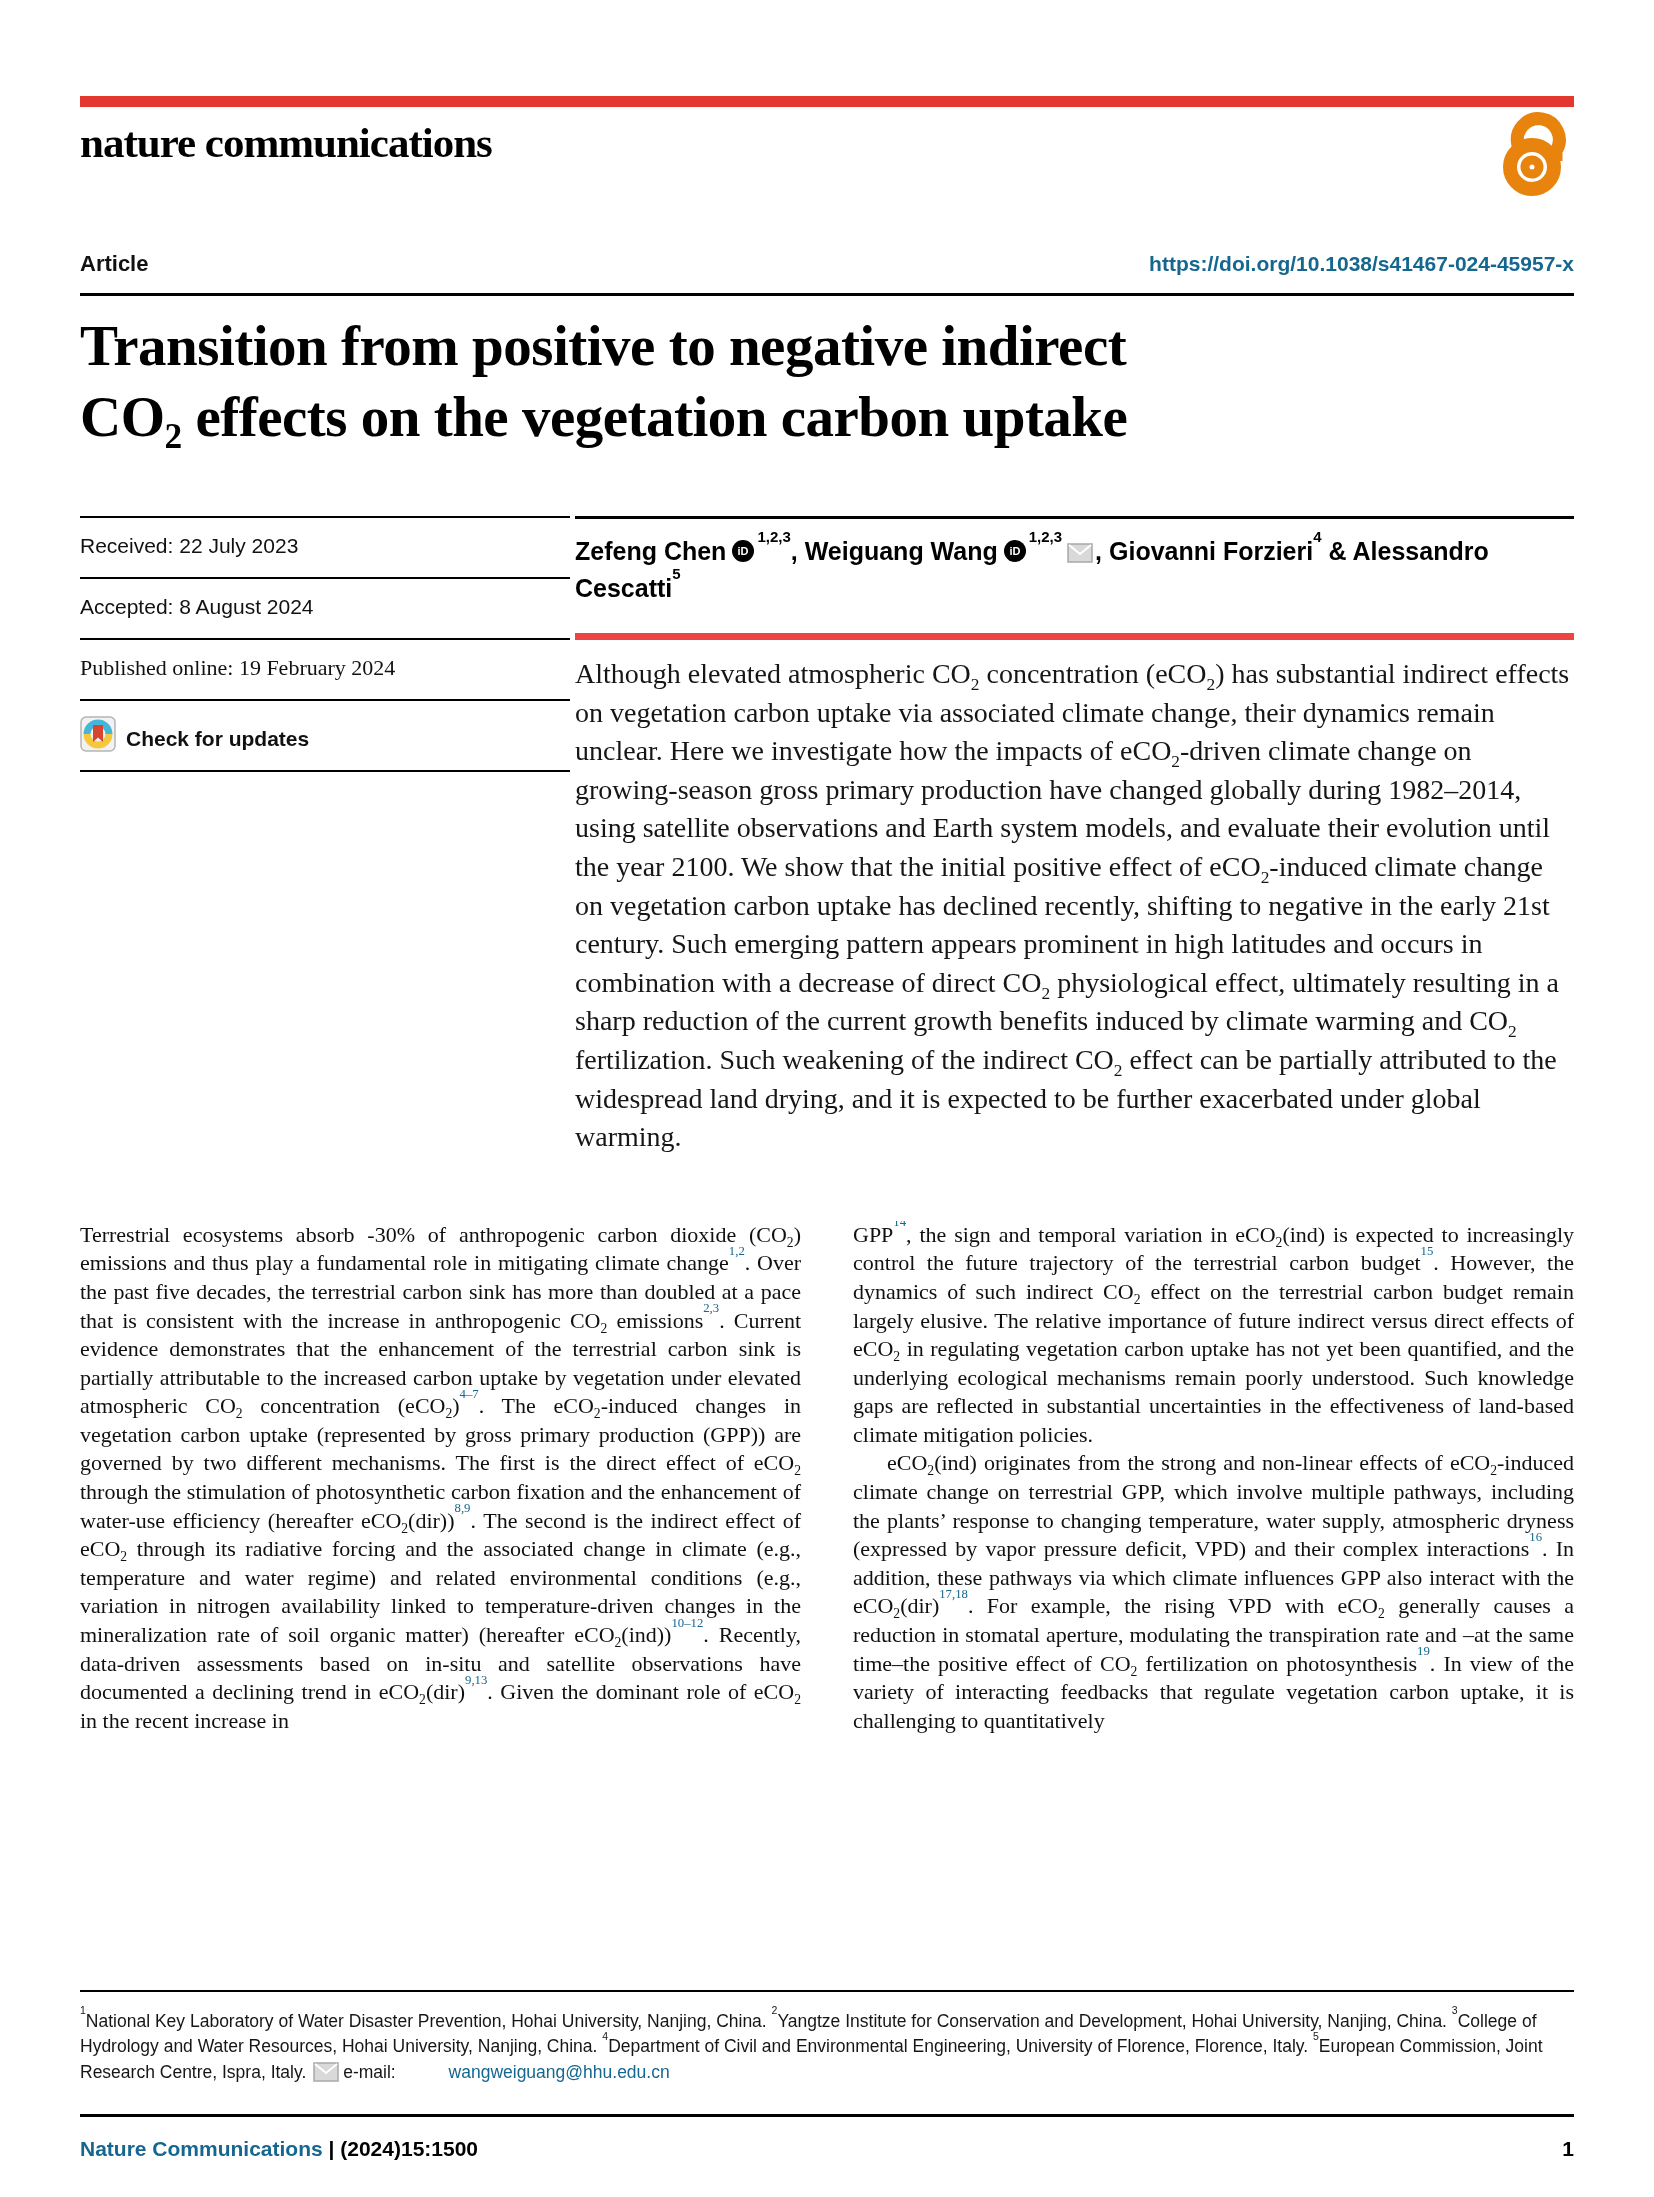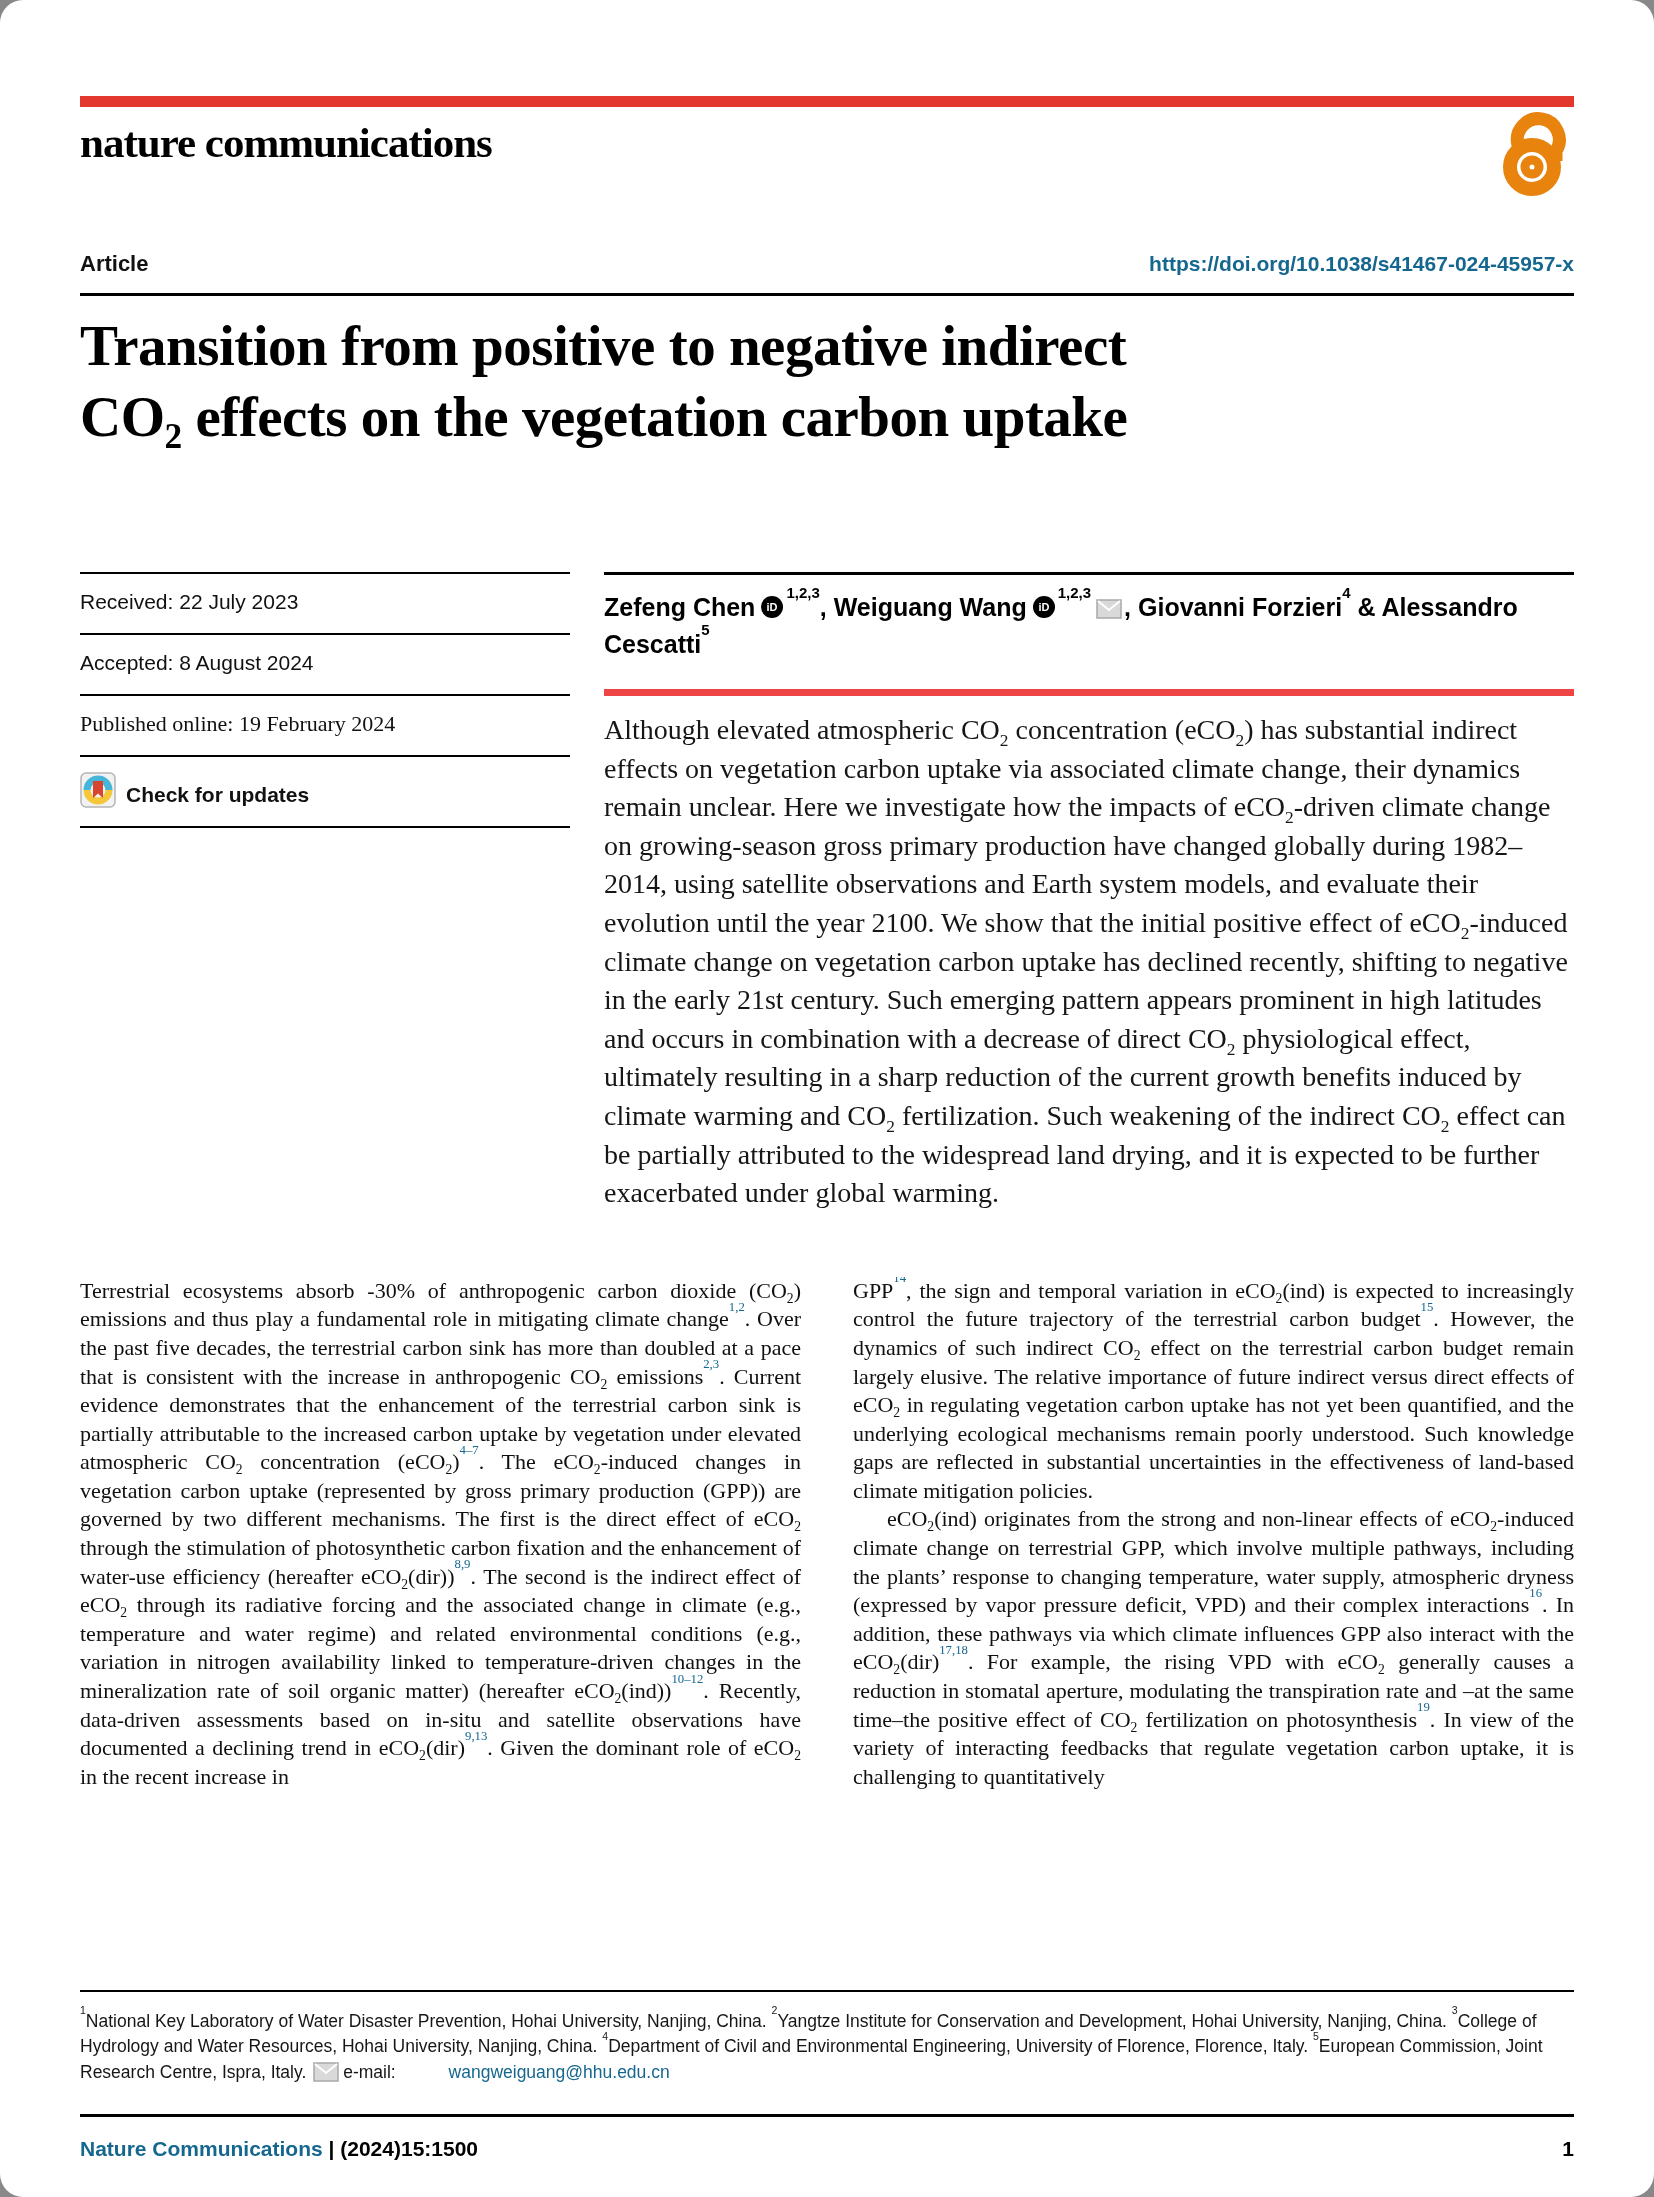"nature communications" .page { border-radius: 23px -> none }
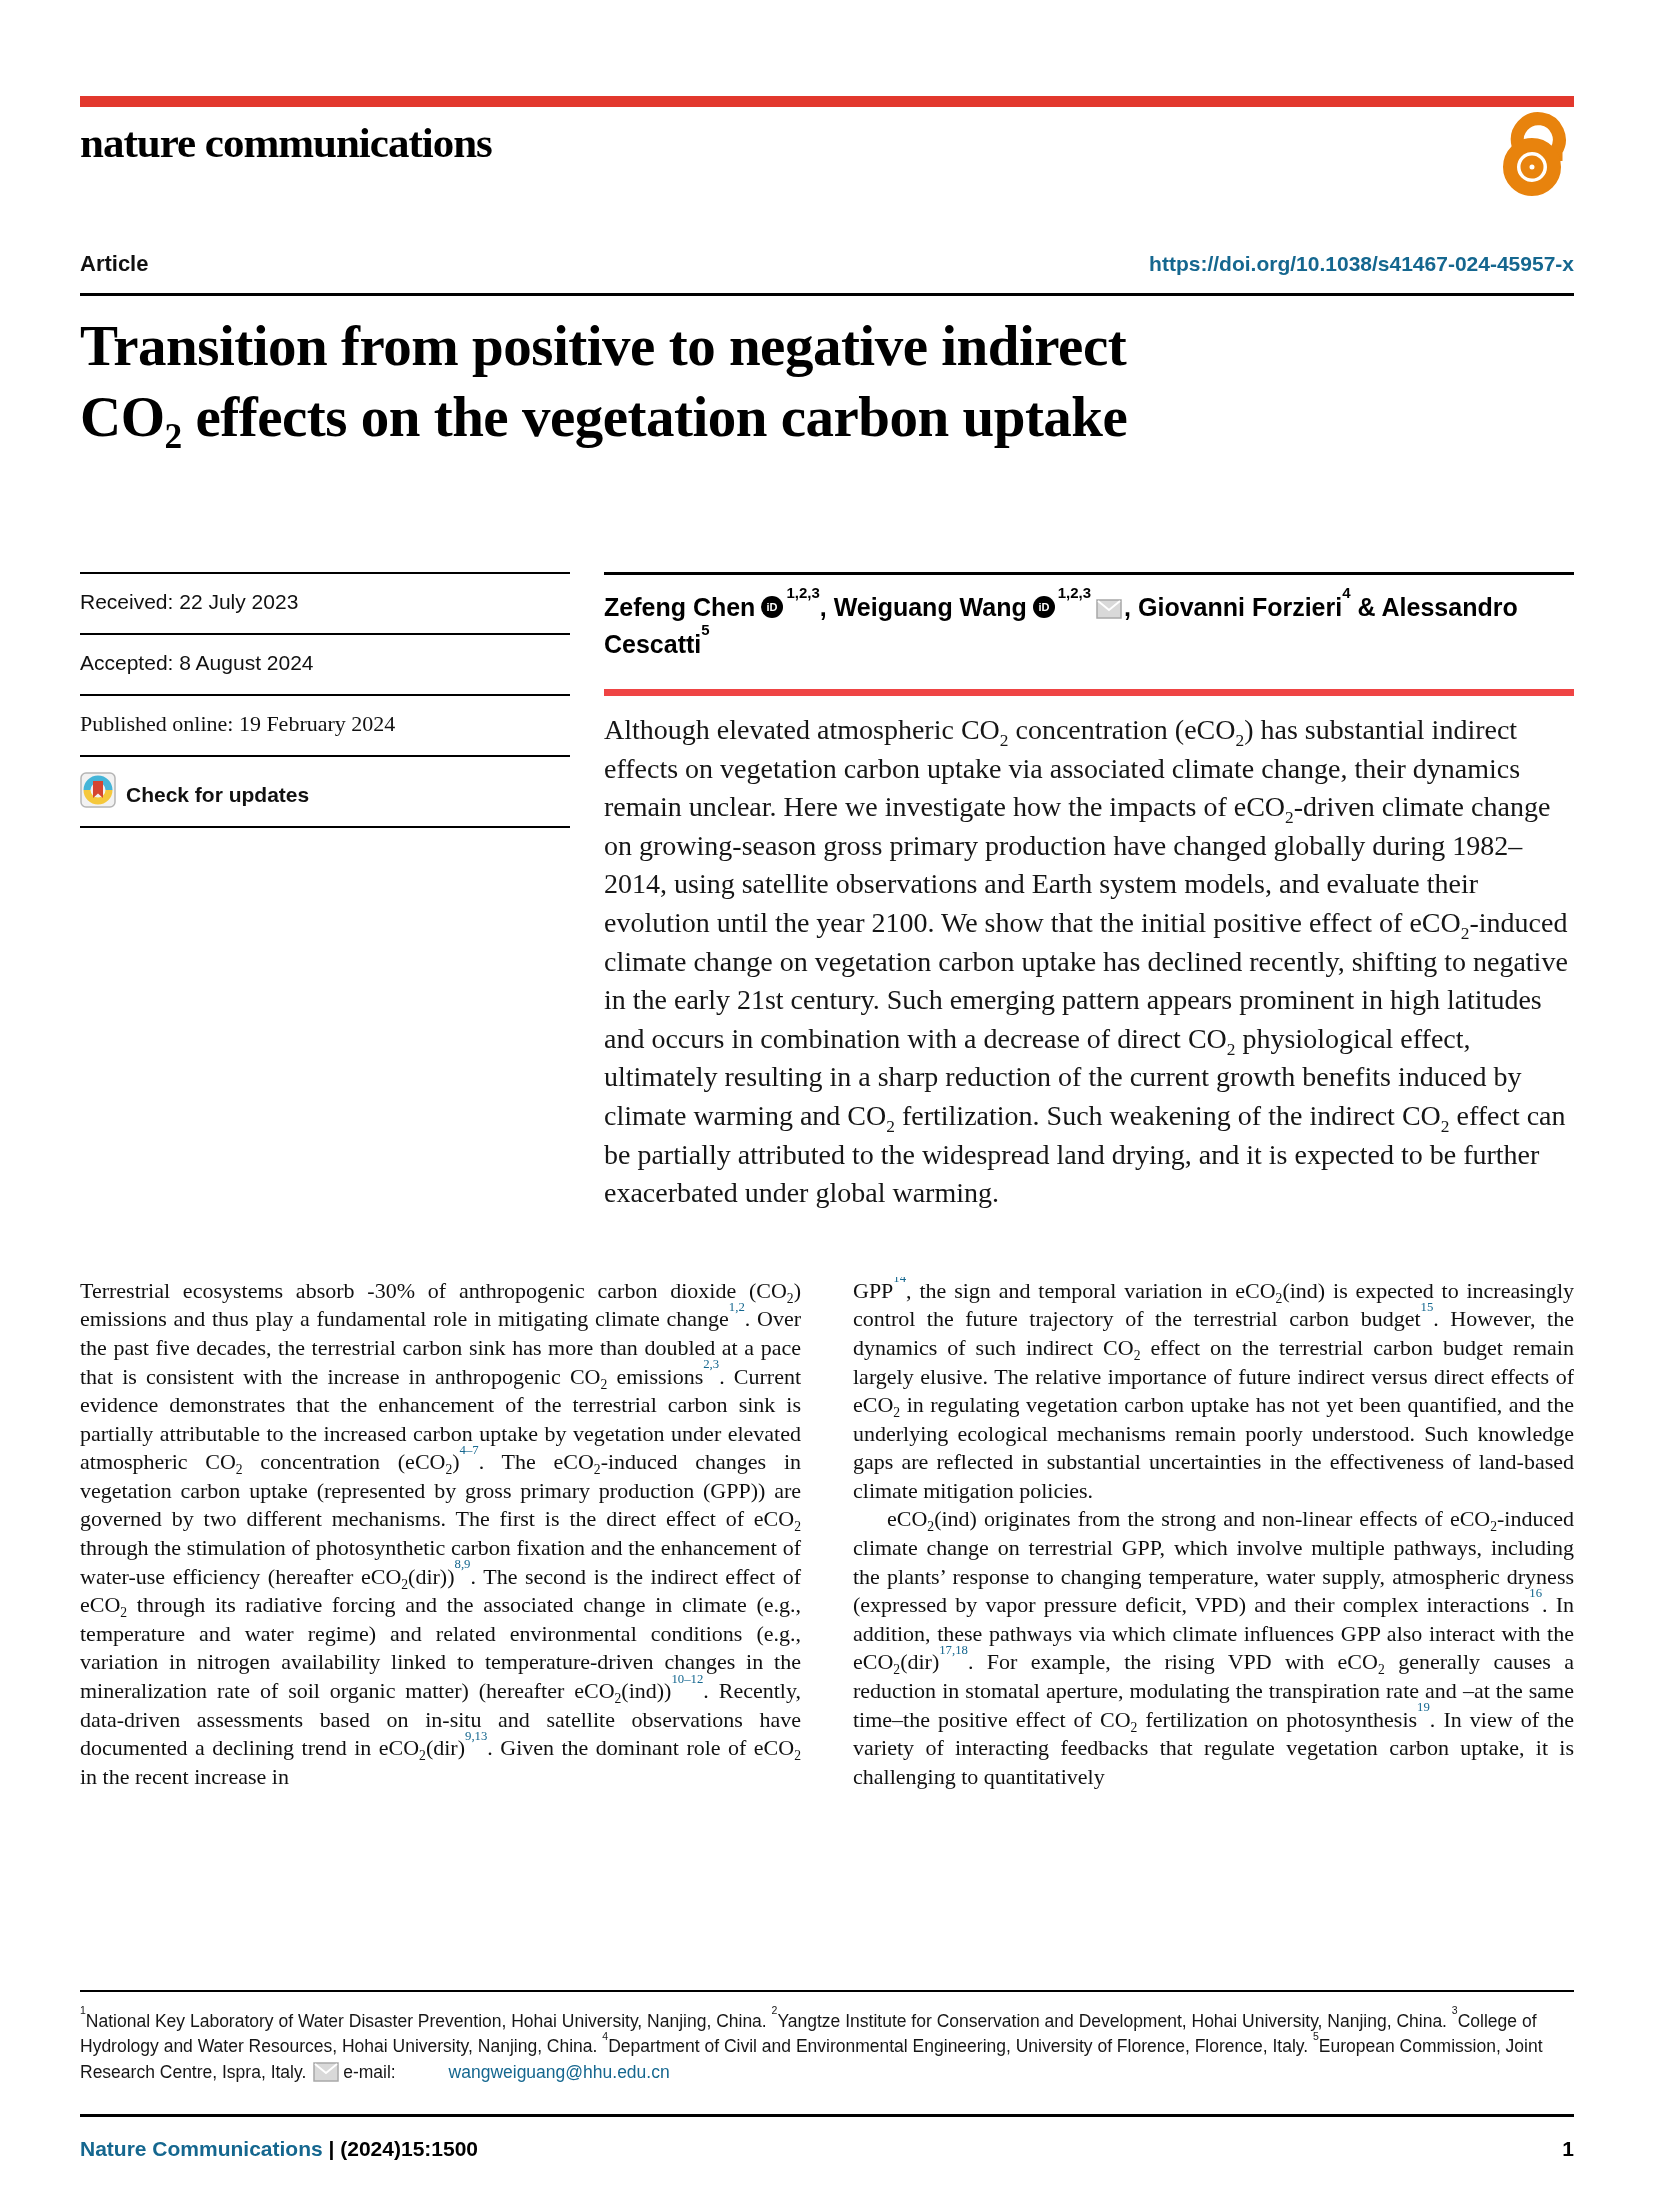"Received: 22 July 2023" .header-info { gap: 34px -> 5px; margin-top: 120px -> 64px }
